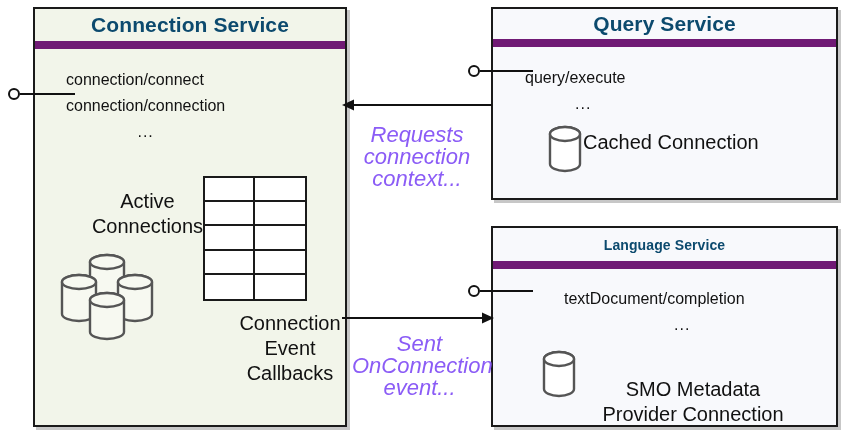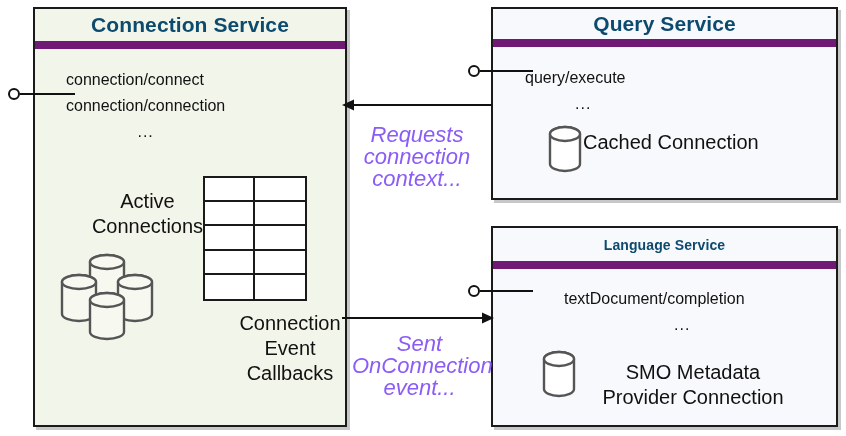"SMO Metadata" #smo-label { top: 91px -> 108px }
